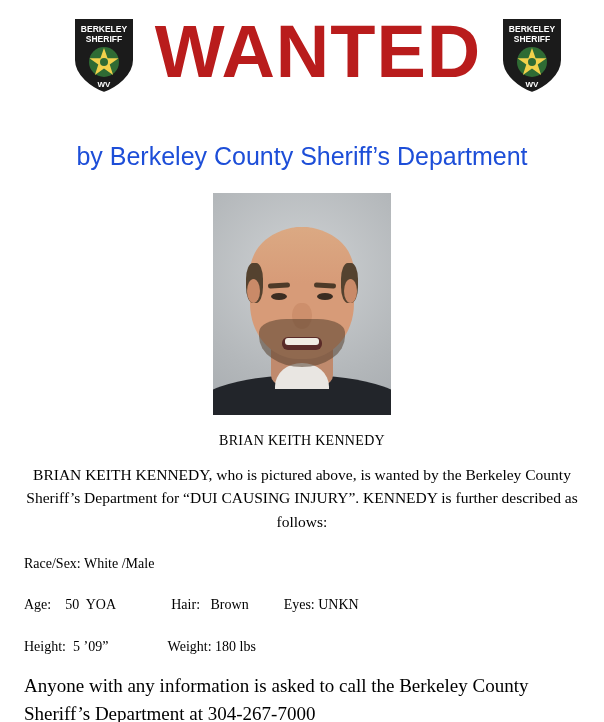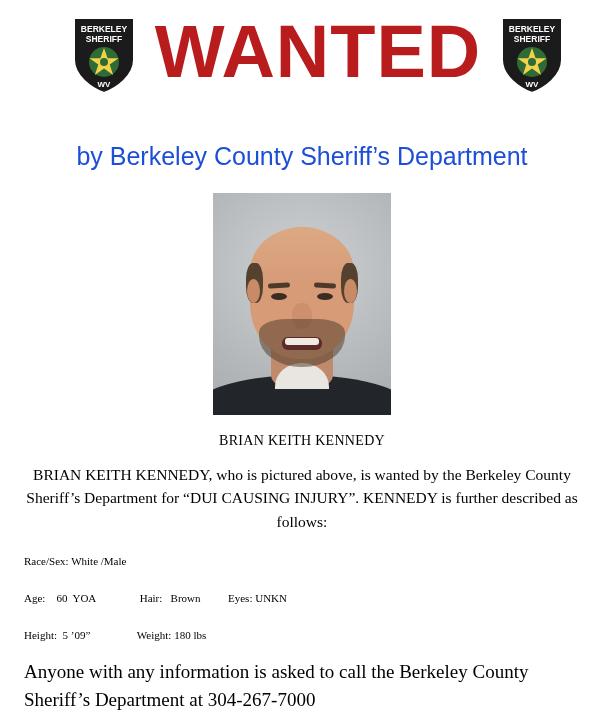"Race/Sex: White /Male" .detail { font-size: 11px -> 14px }
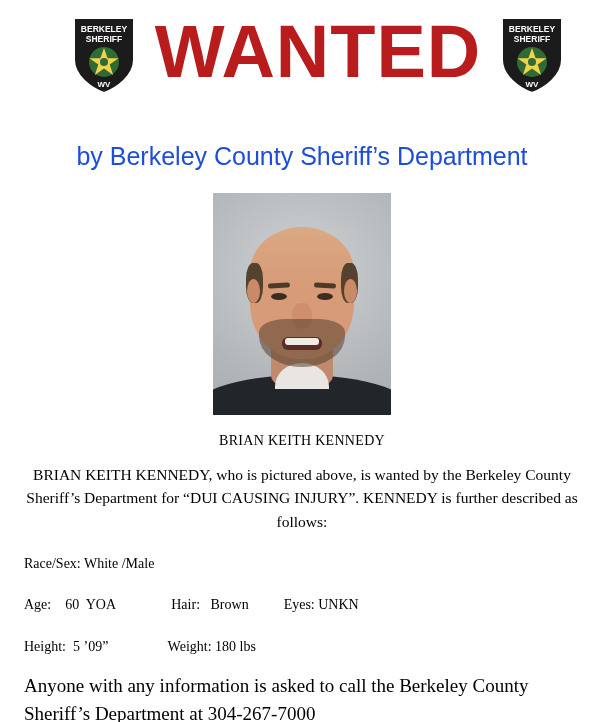"Age: 60 YOA Hair: Brown" div.detail { text: 60 -> 50 }
